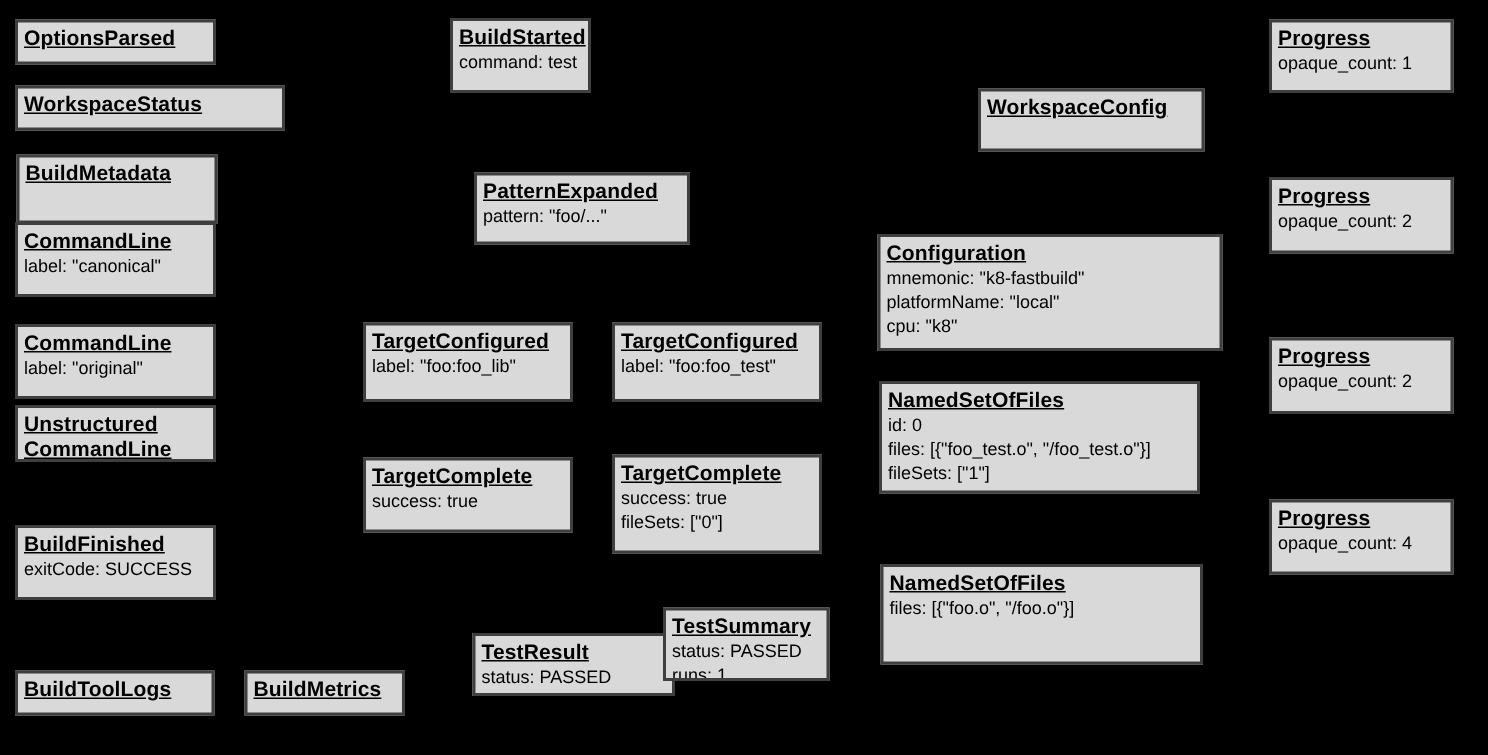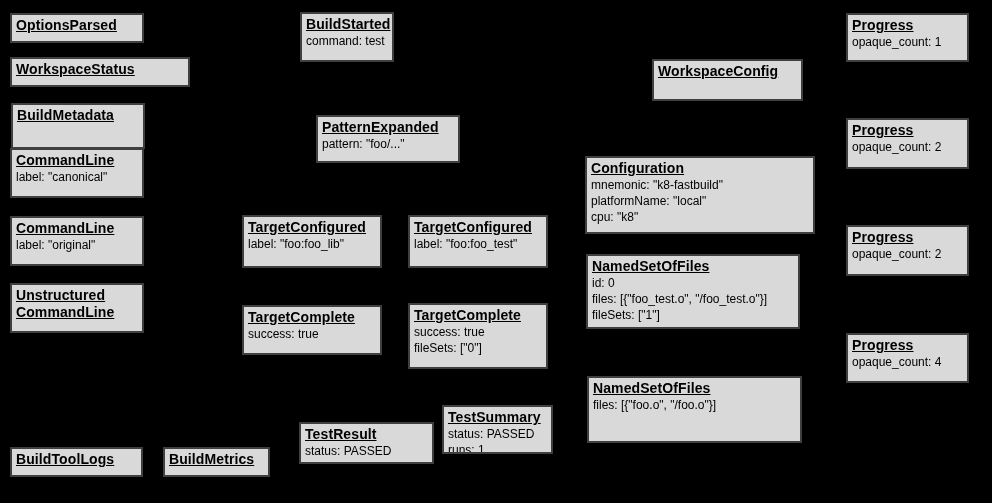"Unstructured" div.node { height: 50px -> 38px; top: 283px -> 270px }
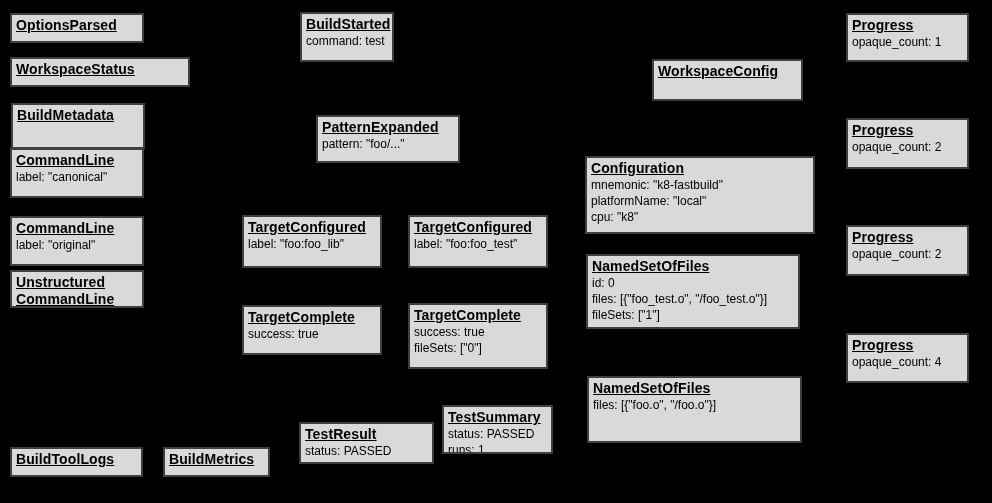"BuildFinished" div.node { html: none -> <div> <div>BuildFinished</div> <div>exitCode: SUCCESS</div> </div> }
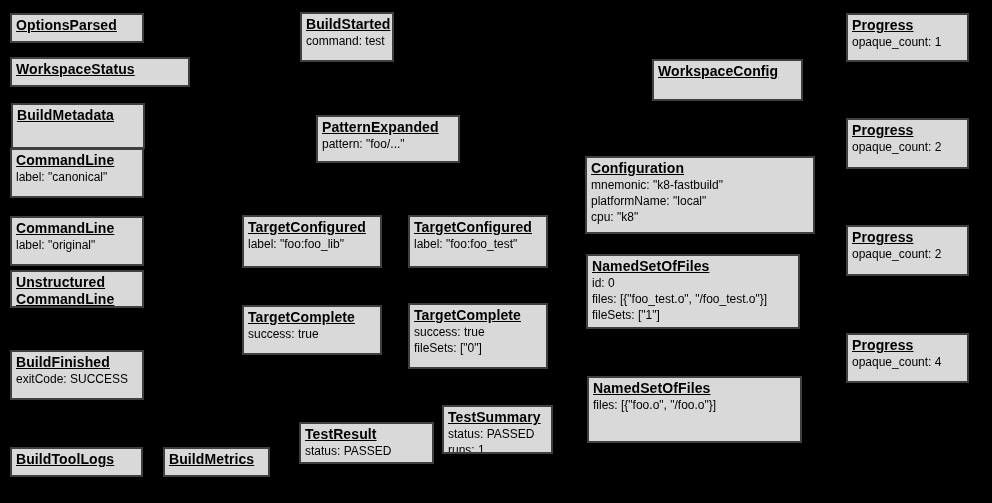"TestResult" div.node { left: 299px -> 315px }
